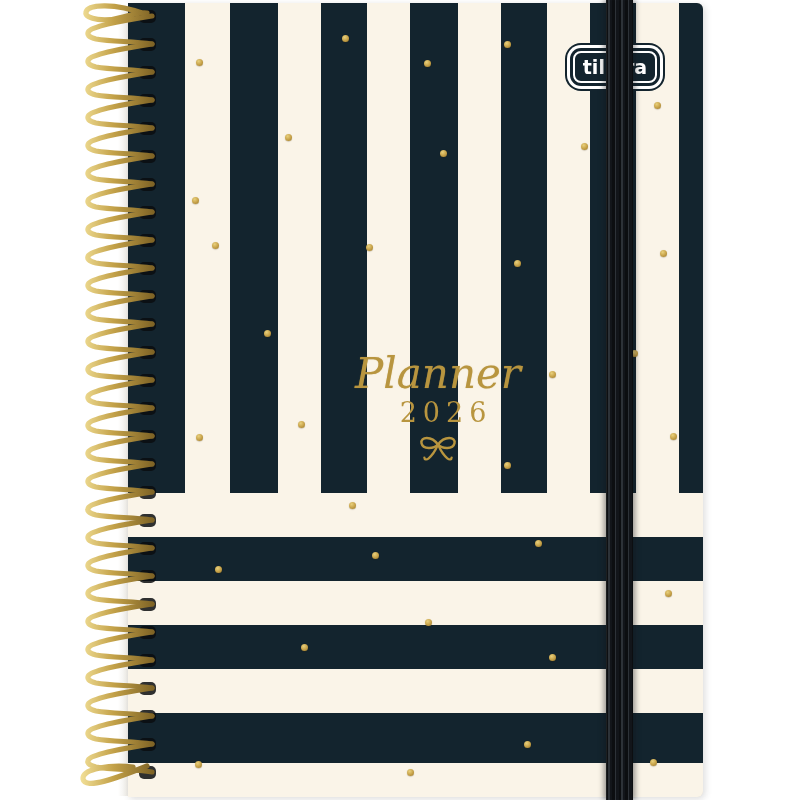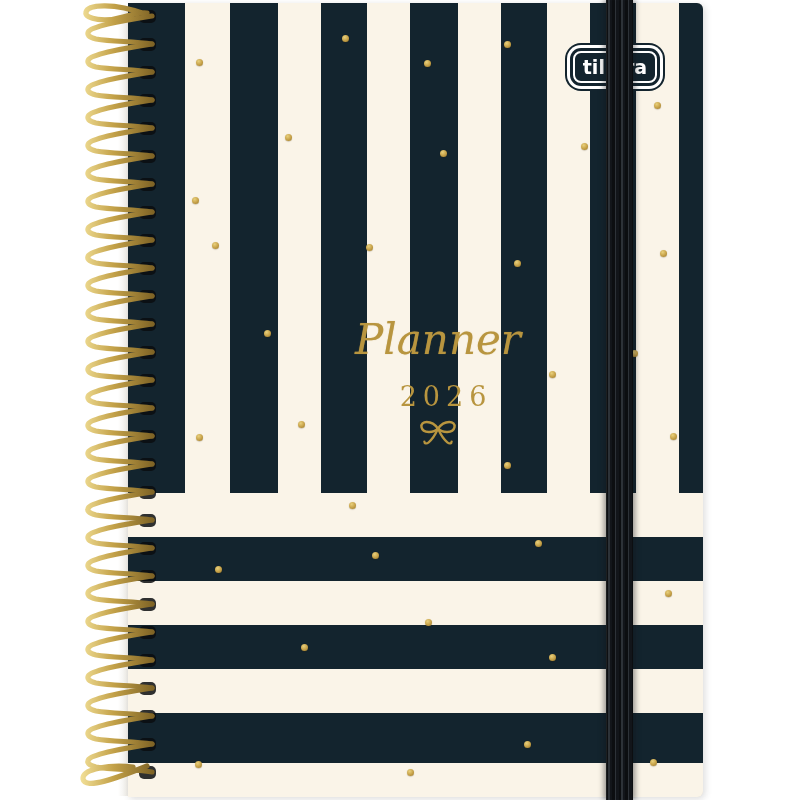"Planner" .title-block { top: 314px -> 348px }
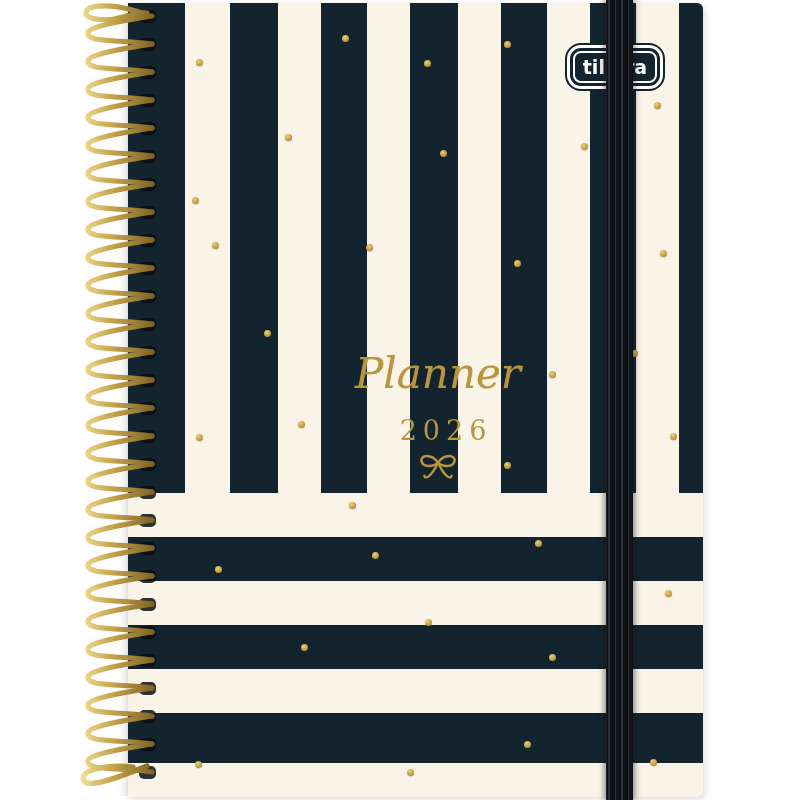"2026" .planner-year { margin-top: 18px -> 0 }
